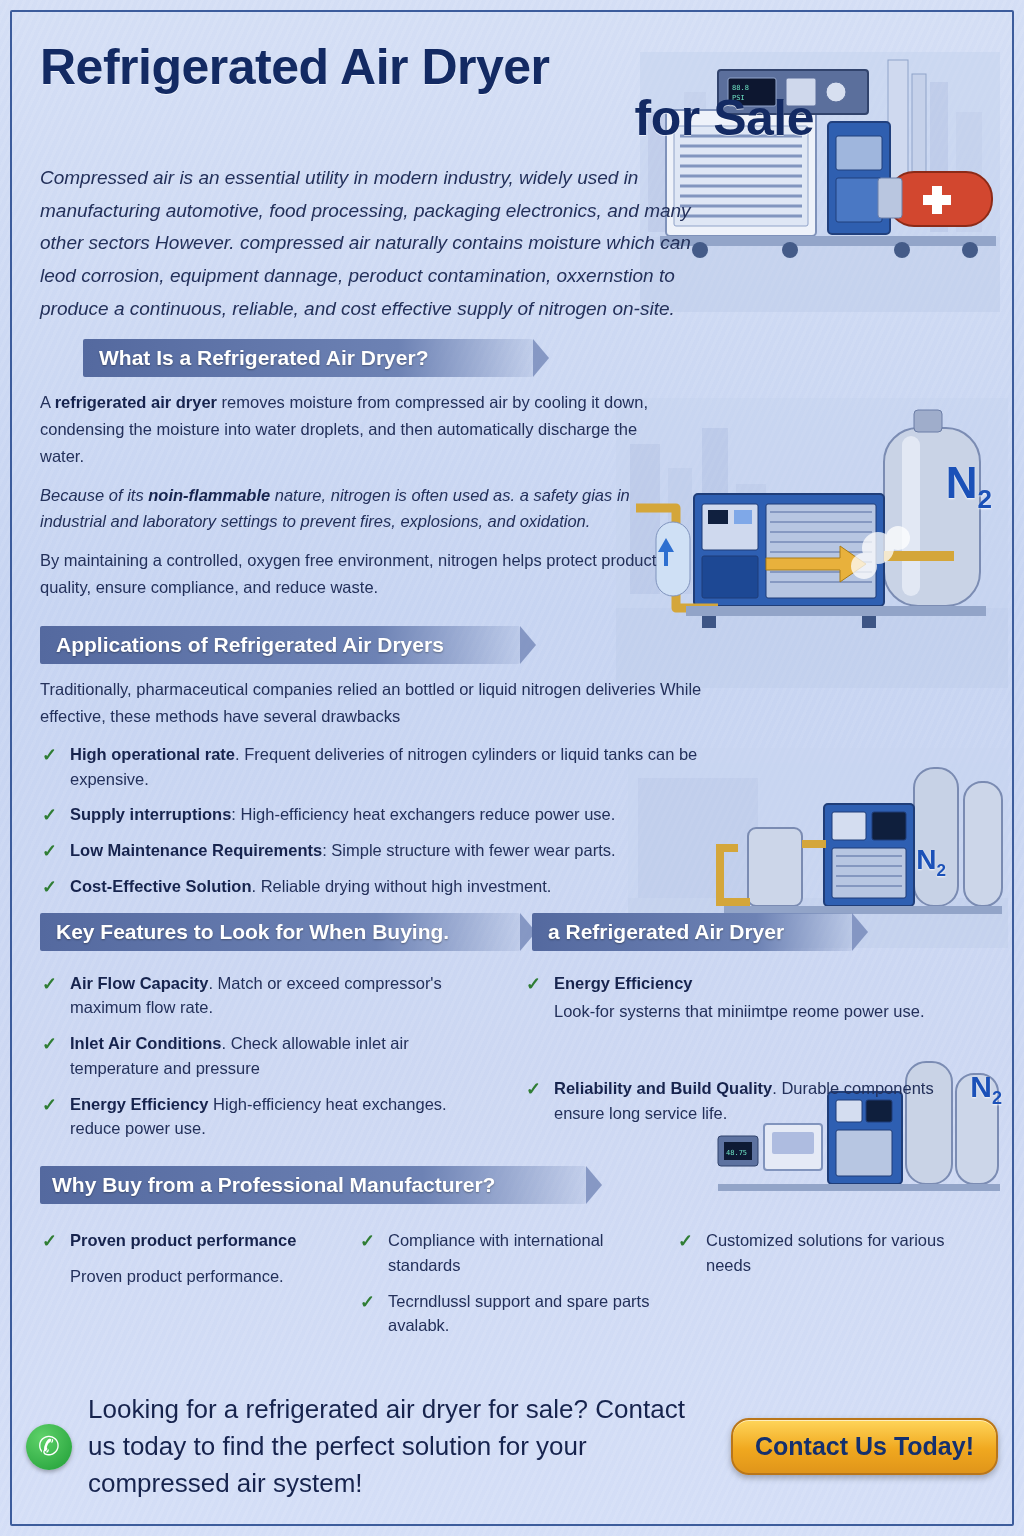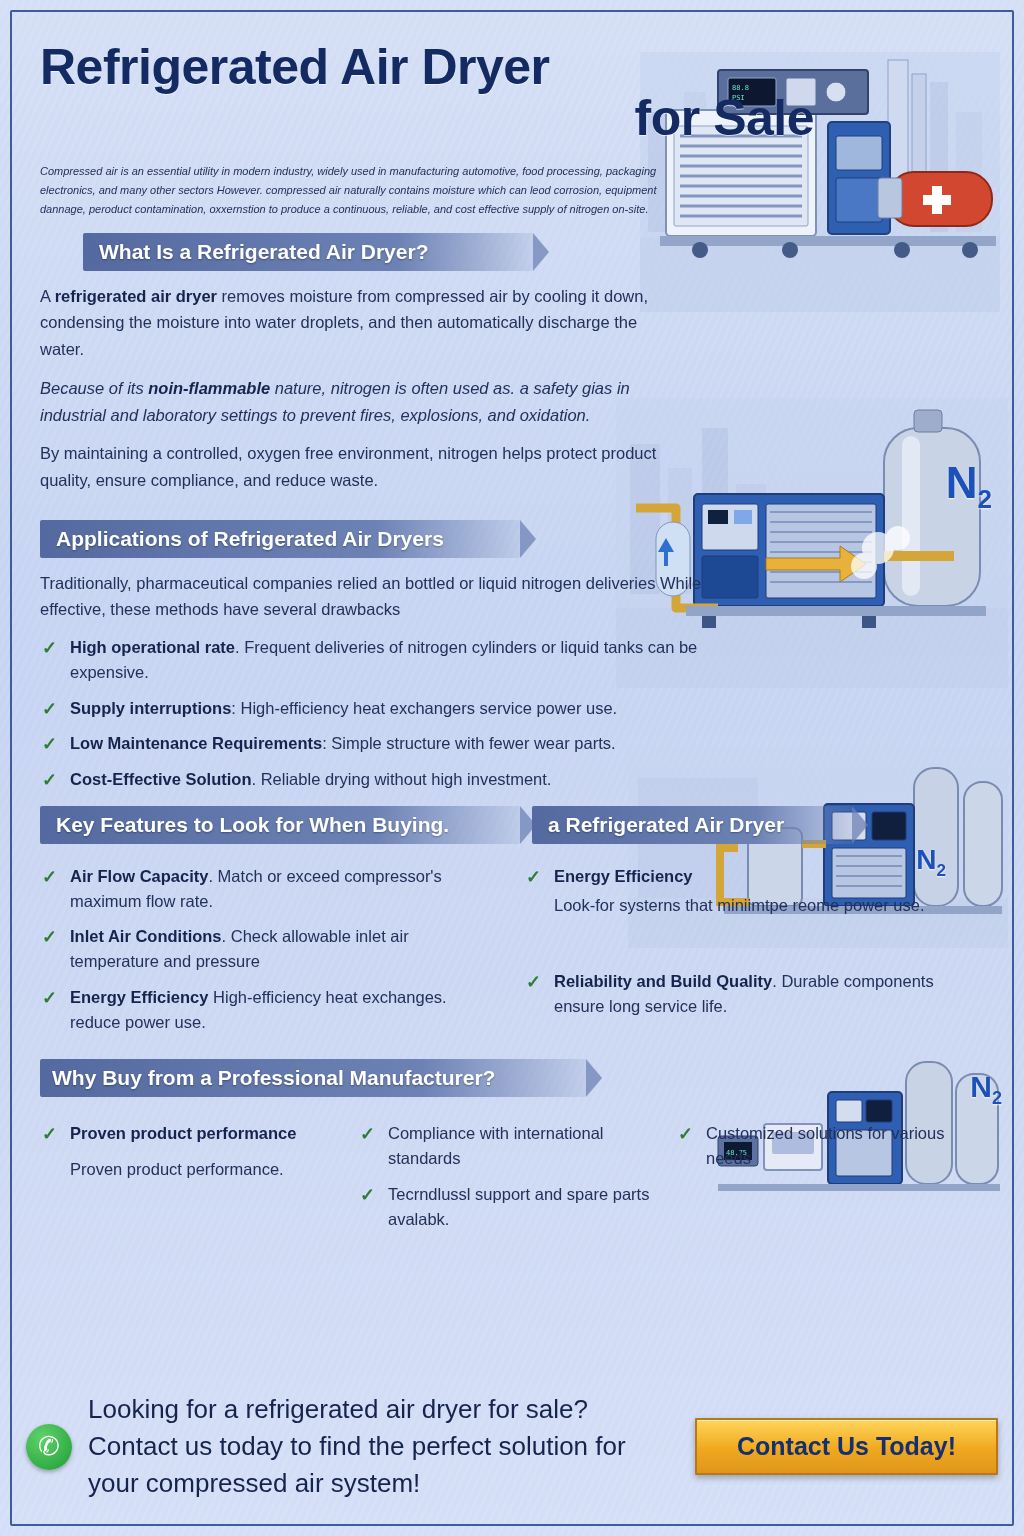"Compressed air is an essential" .intro { font-size: 11px -> 19px }
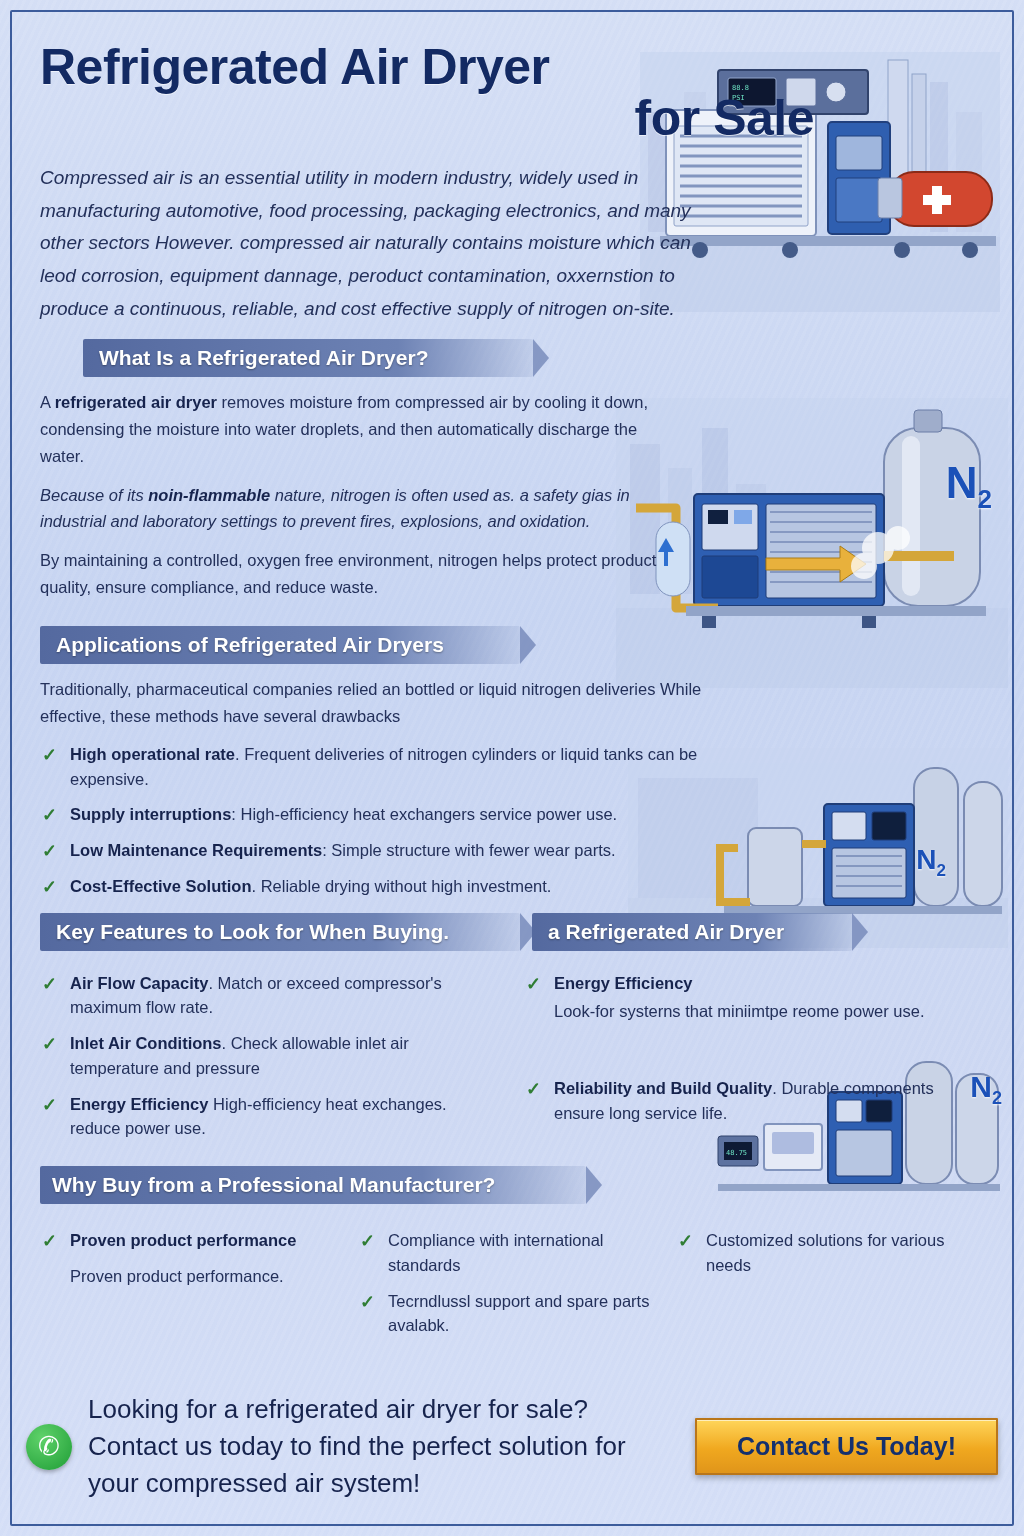": High-efficiency heat exchangers" span { text: service -> reduce }
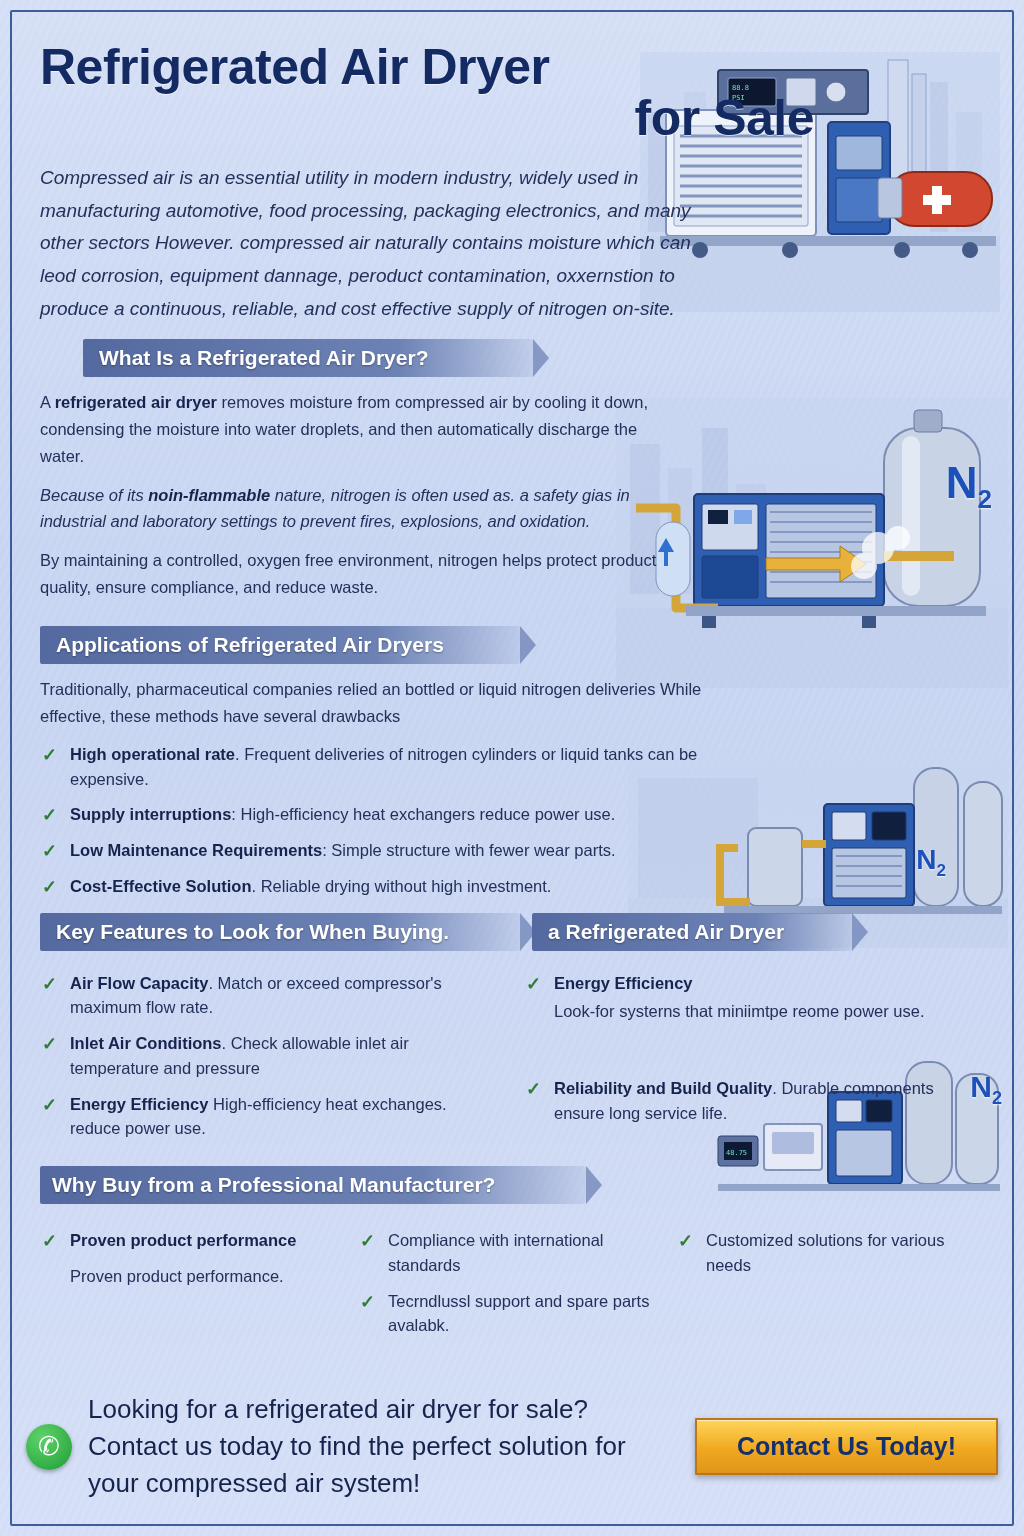"Contact Us Today!" .cta-btn { border-radius: 1px -> 18px; padding: 12px 40px -> 12px 22px }
